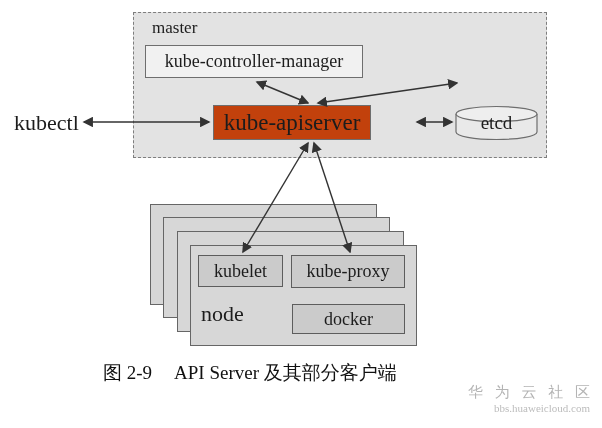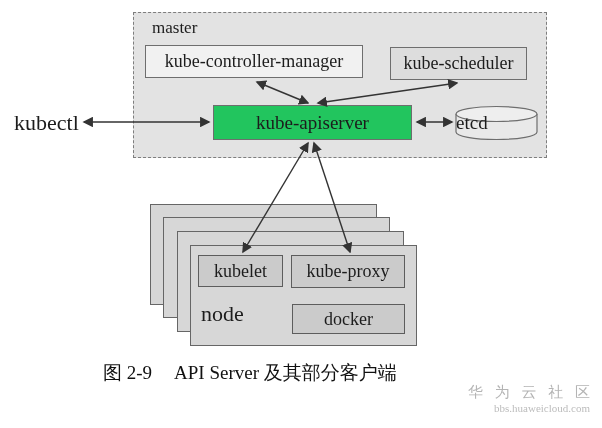"kube-scheduler" div.box { html: <div>kube-scheduler</div> -> none }
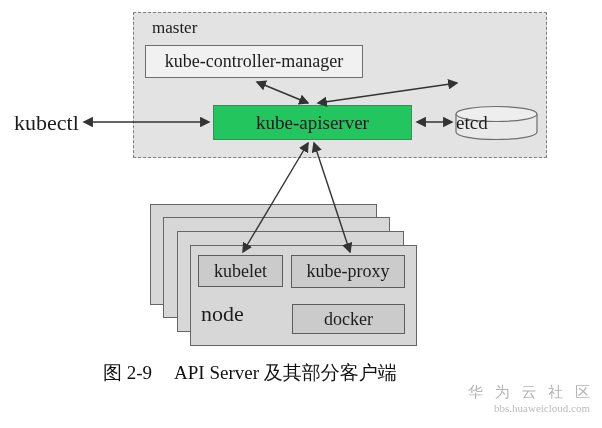"kube-apiserver" .api-box { background: #22c55e -> #c2410c; font-size: 19px -> 23px; width: 199px -> 158px }
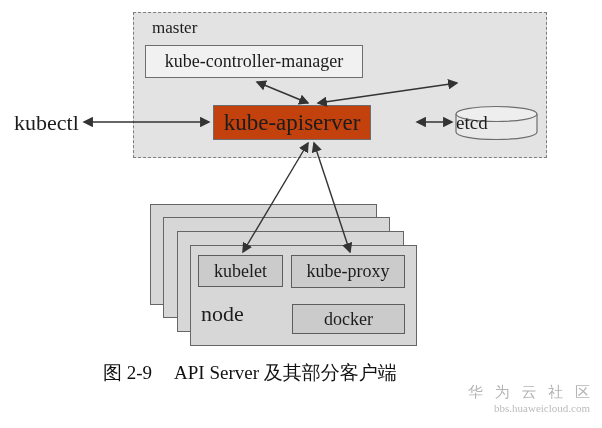"etcd" .etcd-label { text-align: left -> center }
